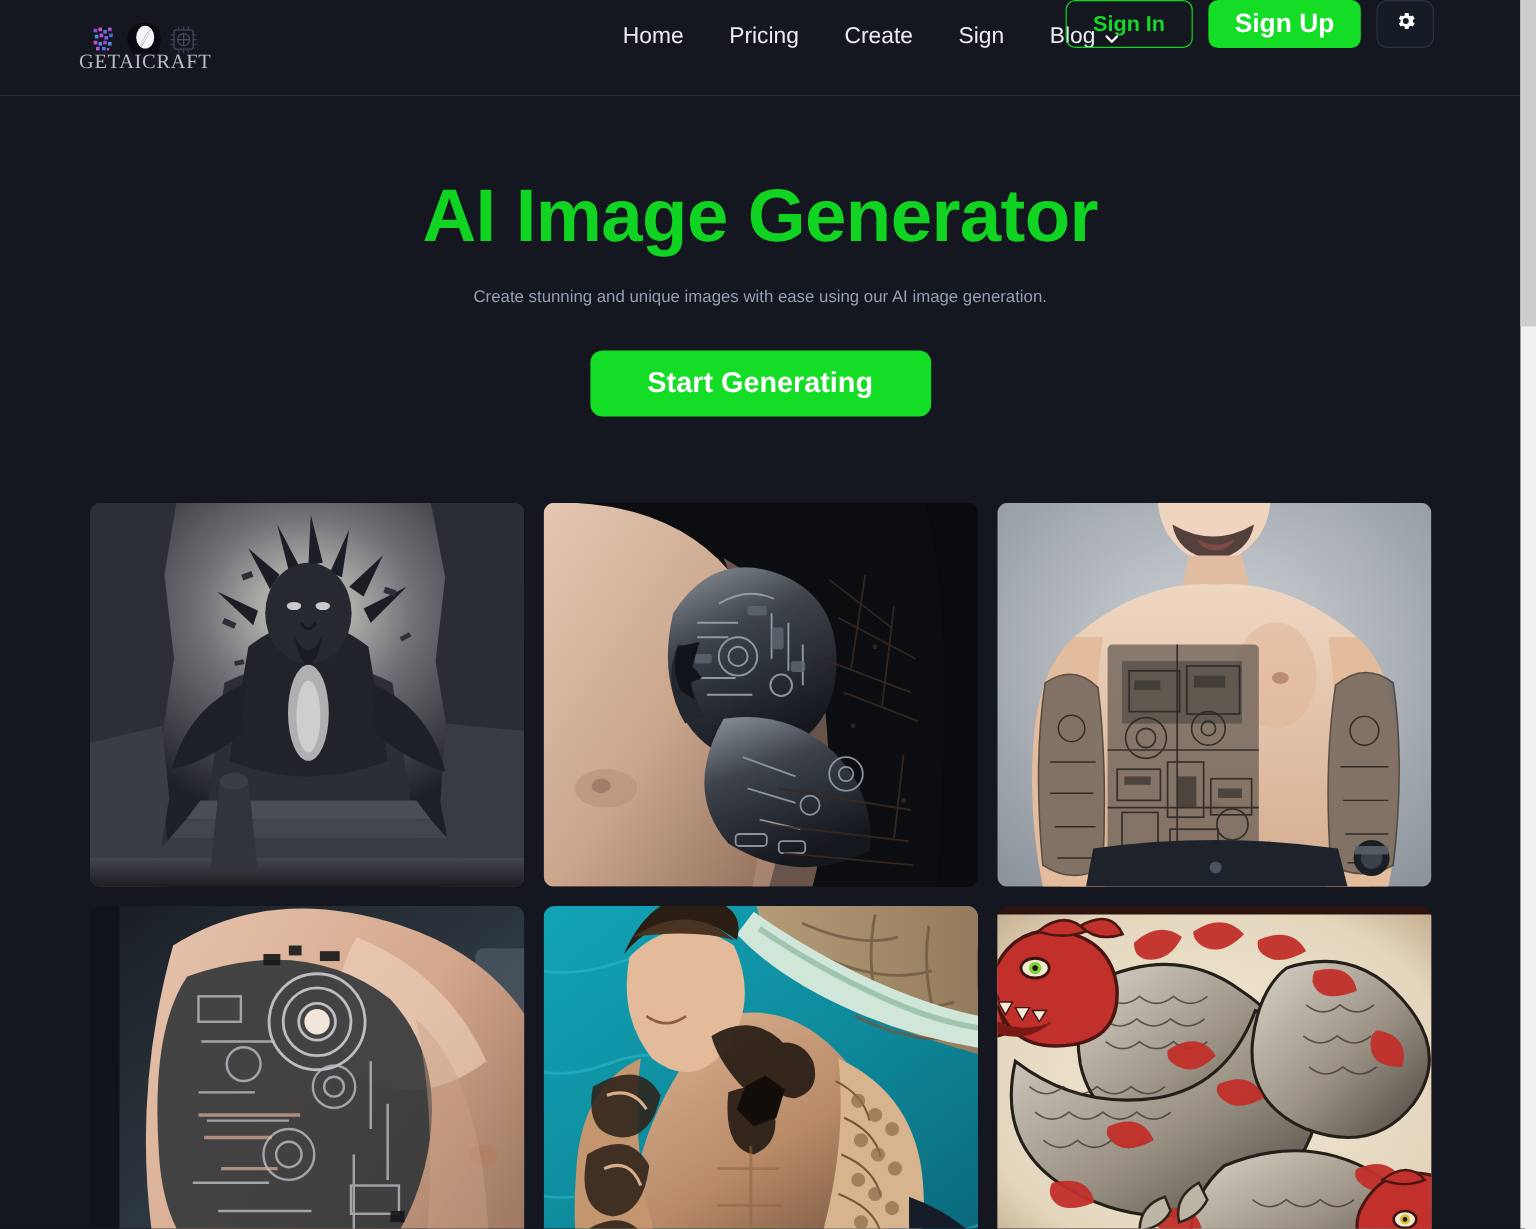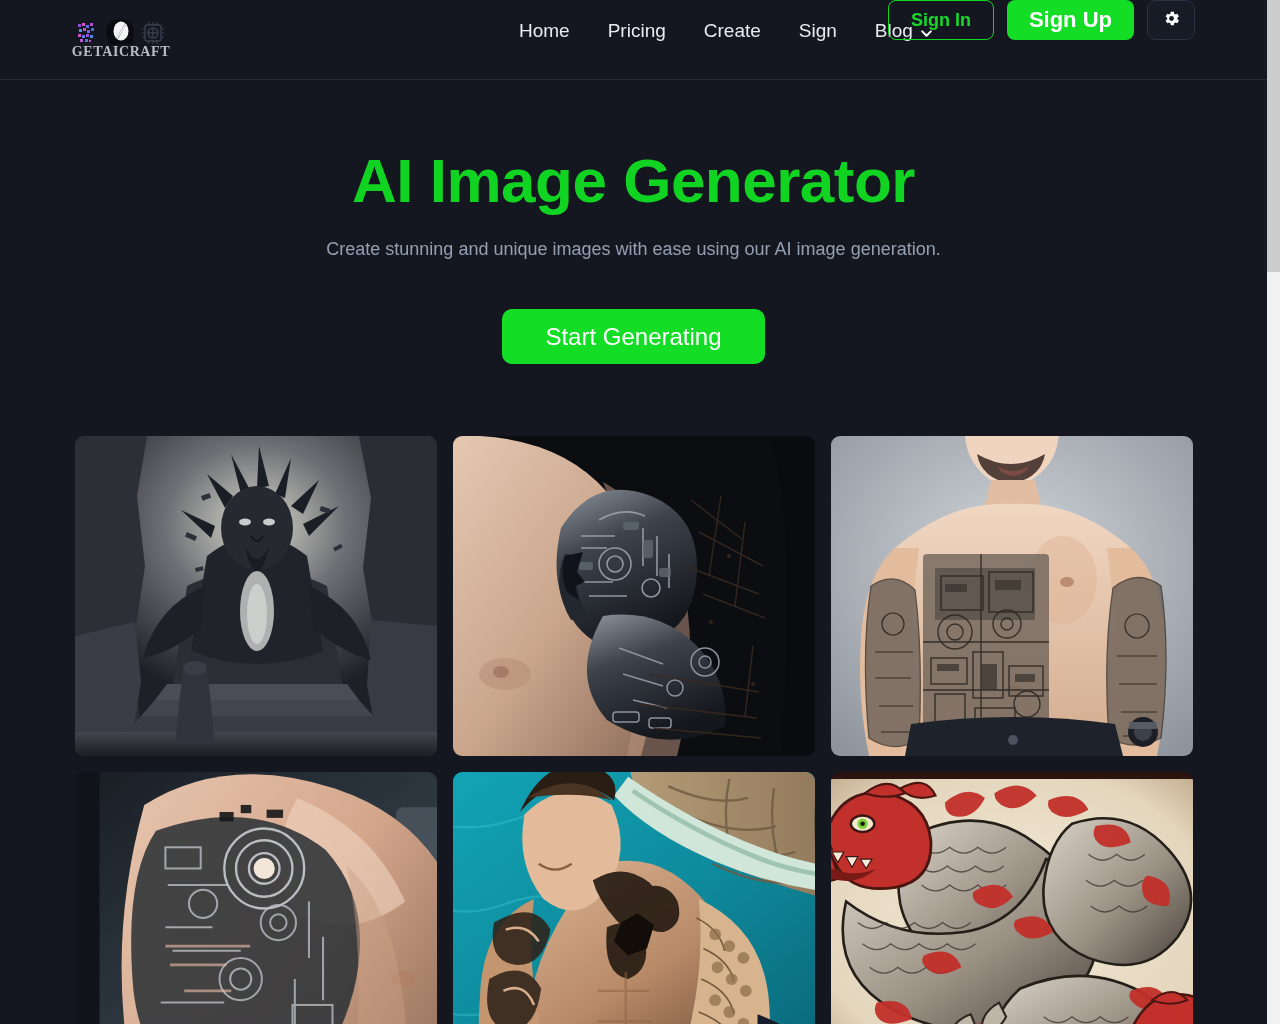"GETAICRAFT" .logo-text { font-size: 14px -> 17px; font-weight: 700 -> 400 }
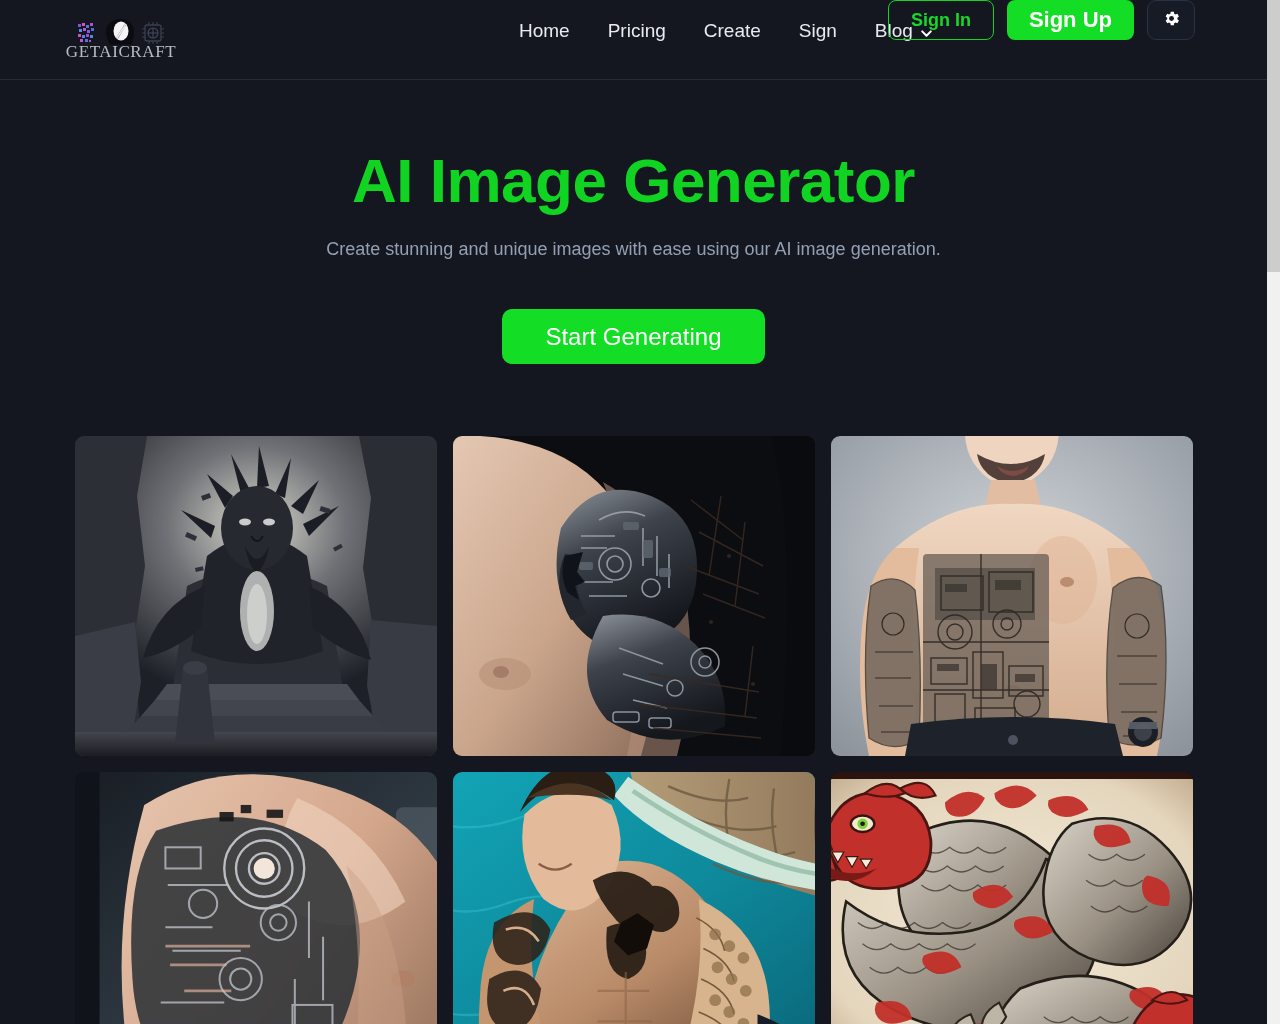"Create stunning and unique images" .hero p.sub { font-size: 18px -> 14px }
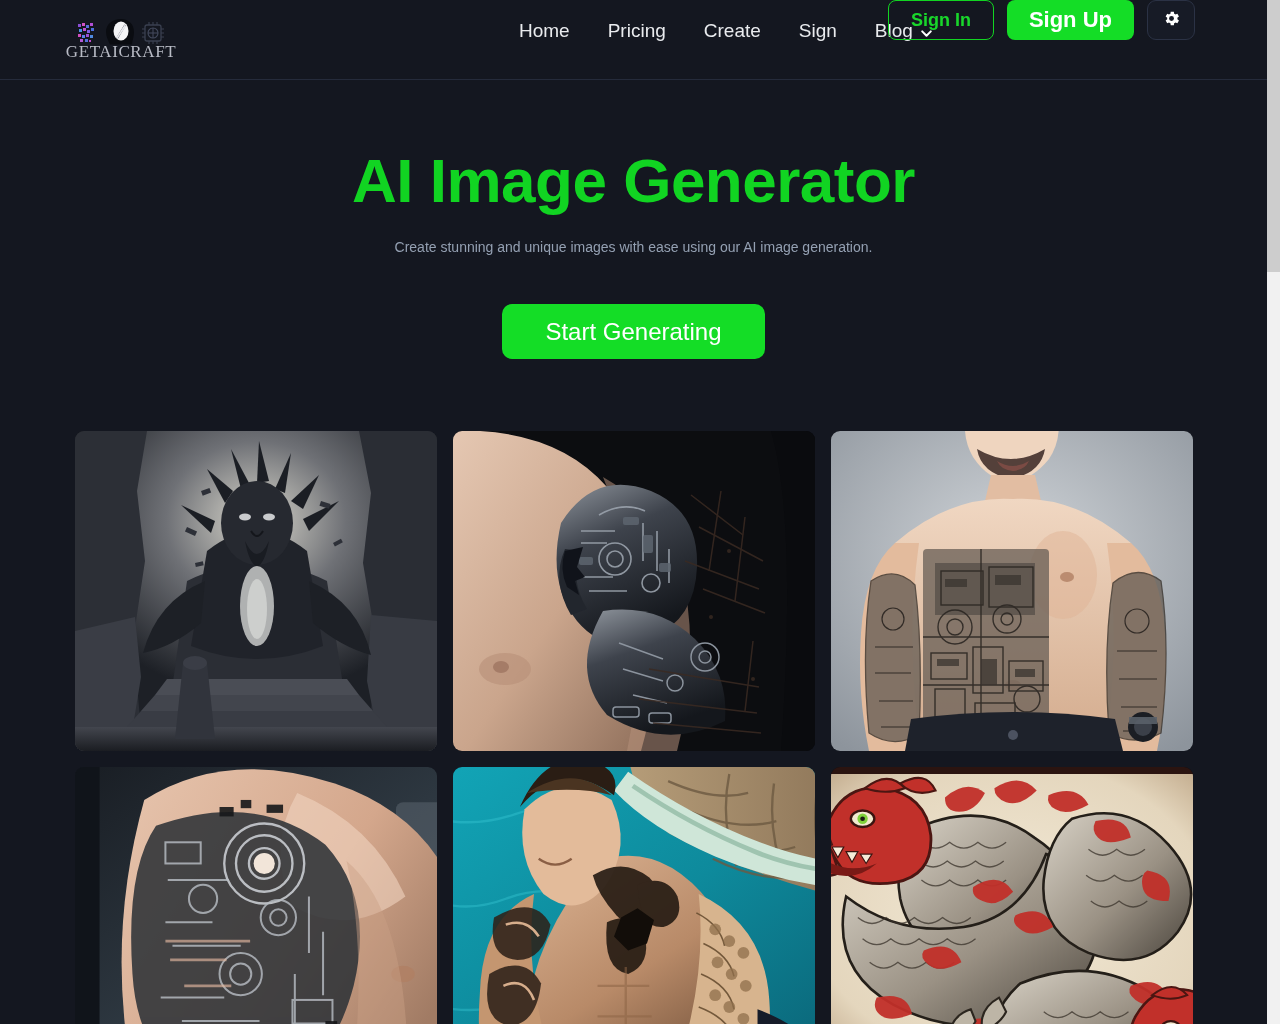"Start Generating" .btn-cta { font-weight: 400 -> 700; margin-top: 12px -> none; width: 263px -> 284px }
